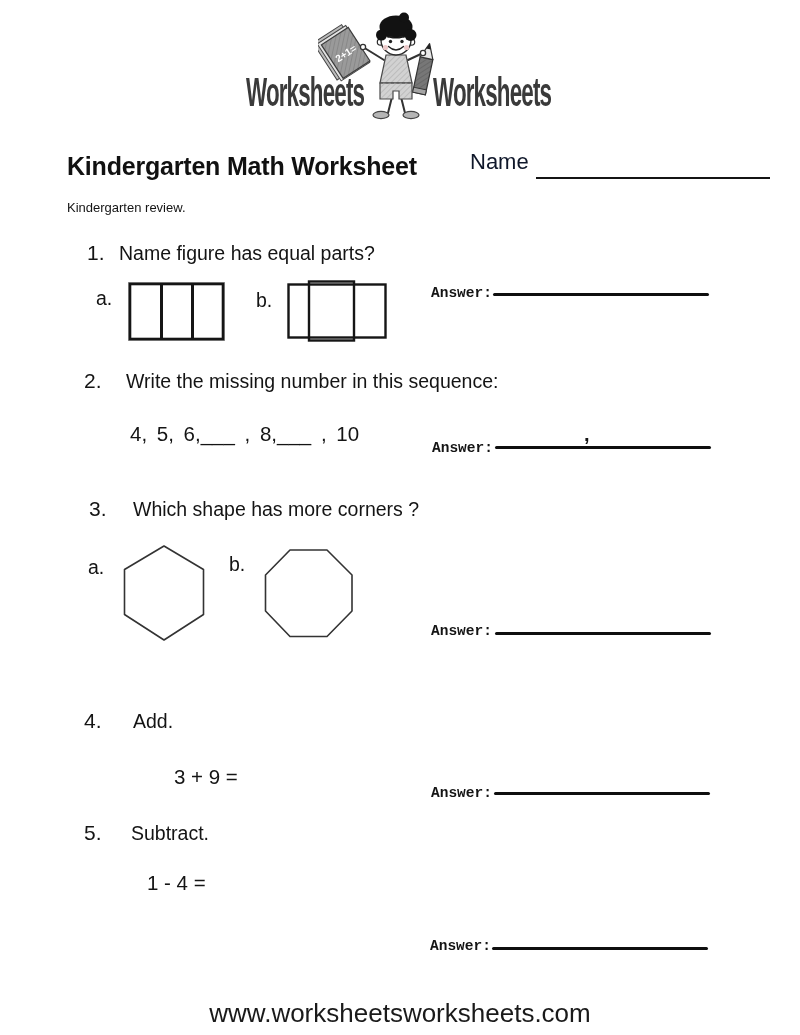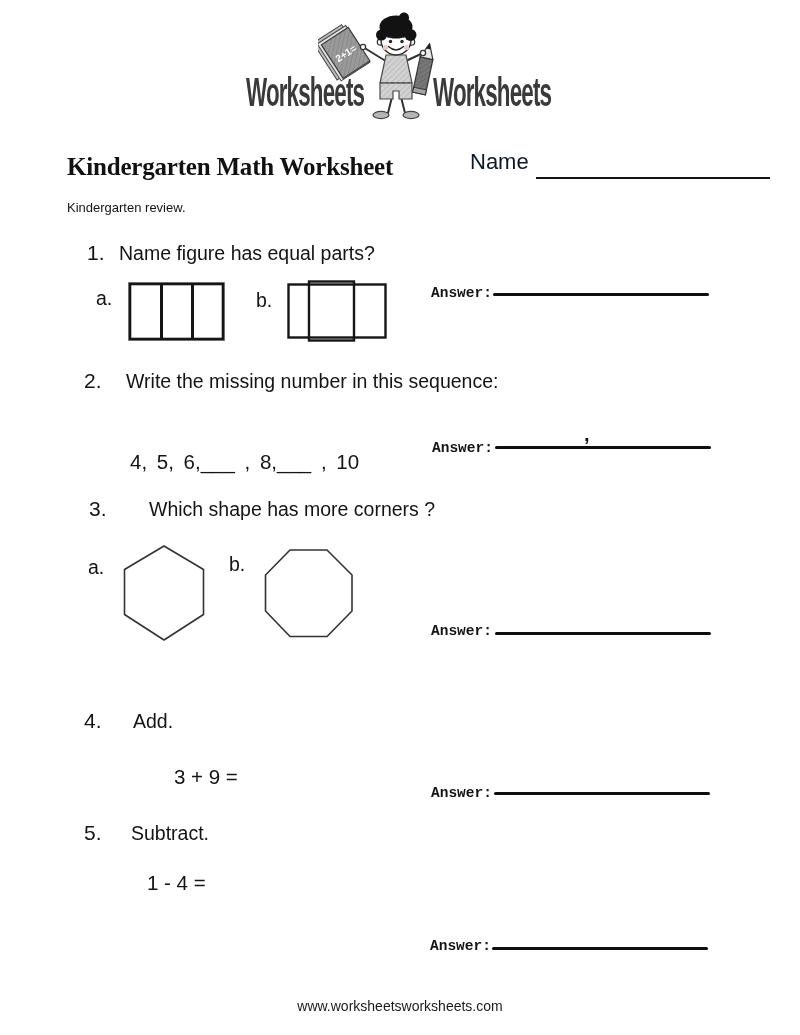"Kindergarten Math Worksheet" div.abs { font-family: Liberation Serif, serif -> none }
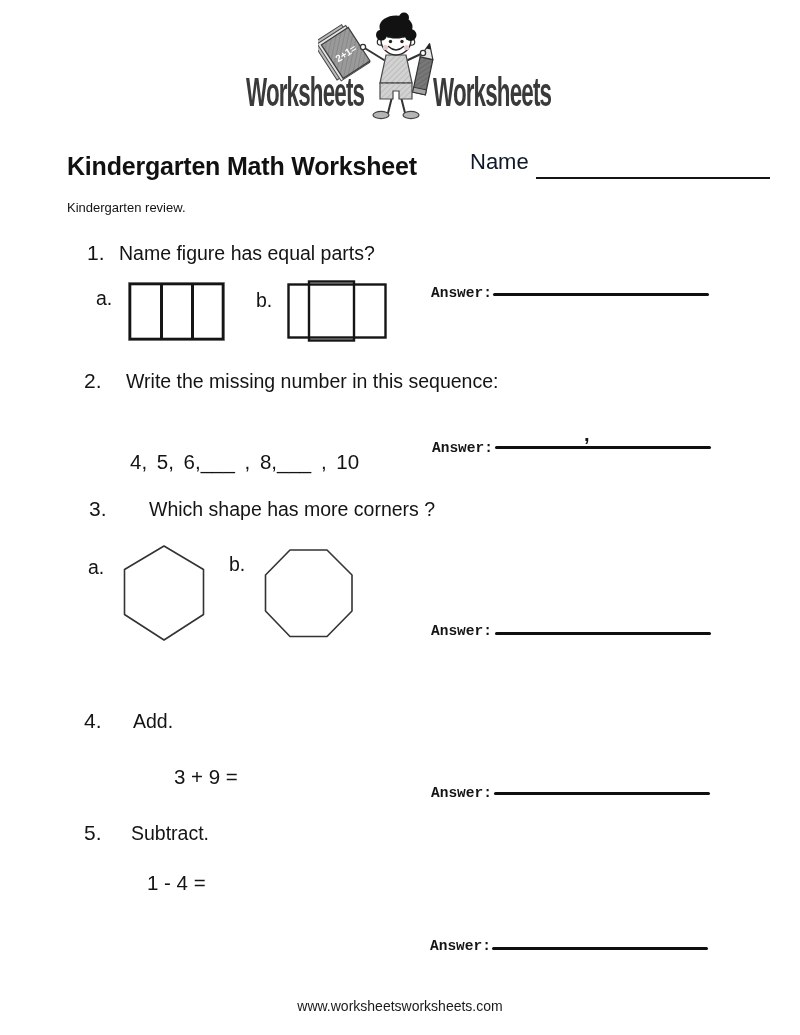"4, 5, 6,___ , 8,___" .sequence { margin-top: 28px -> none }
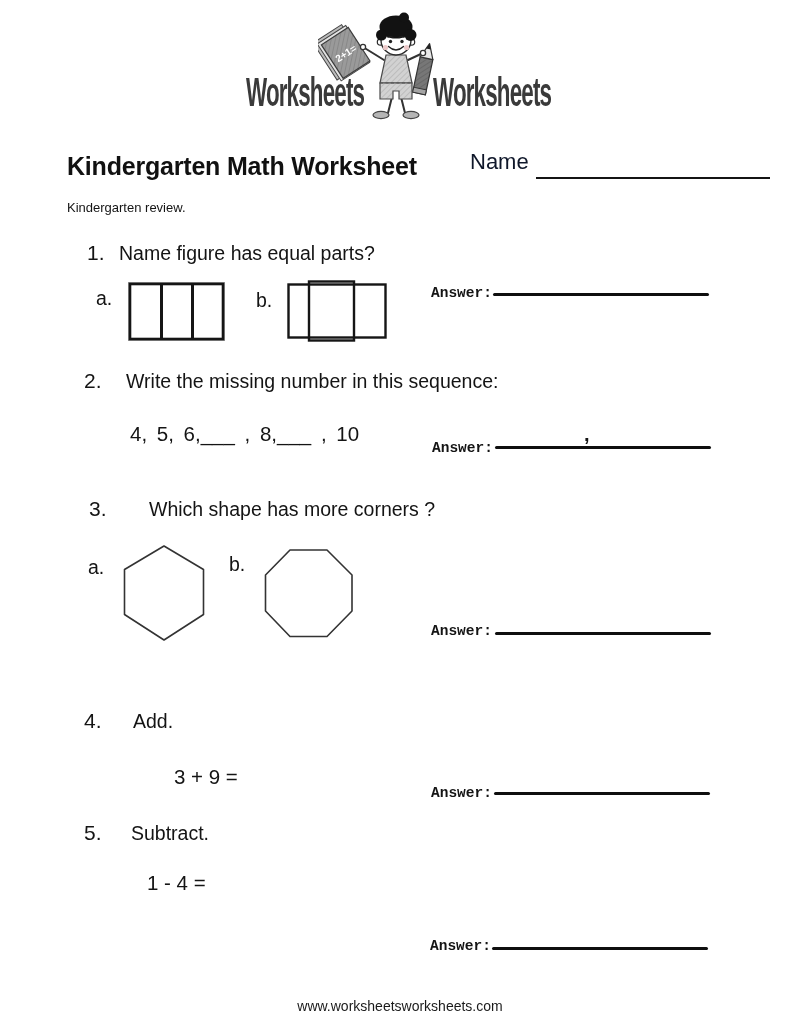"Which shape has more corners" div.abs { left: 149px -> 133px }
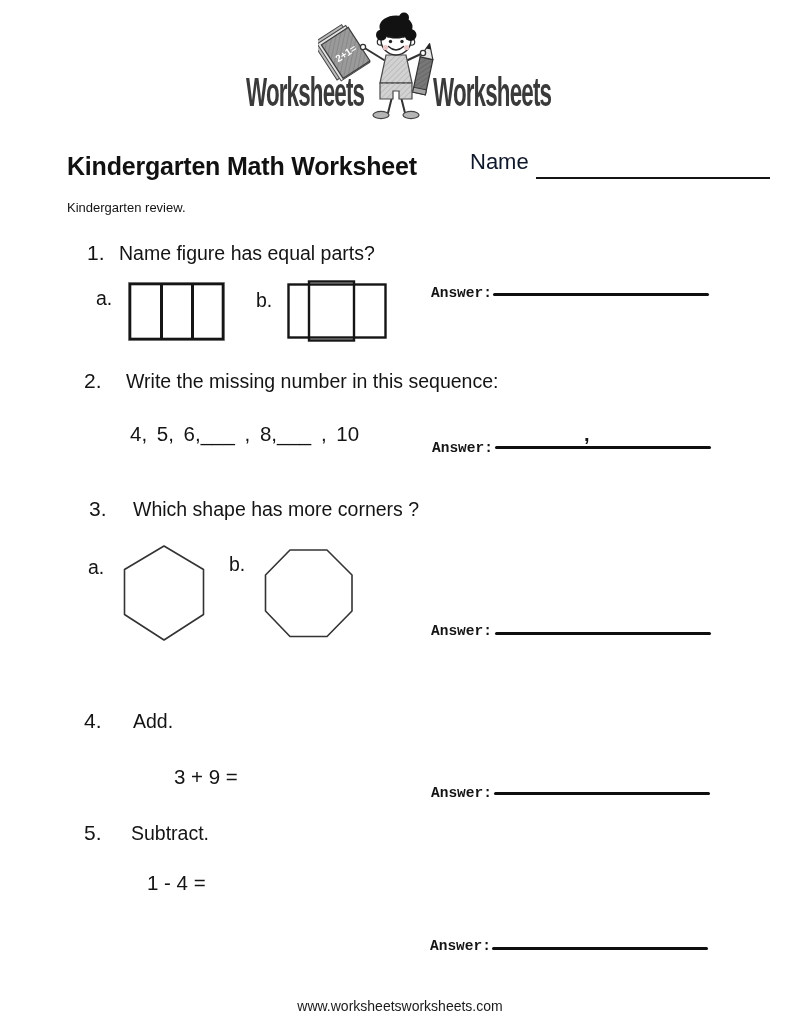"www.worksheetsworksheets.com" .footer-url { font-size: 14px -> 26px }
